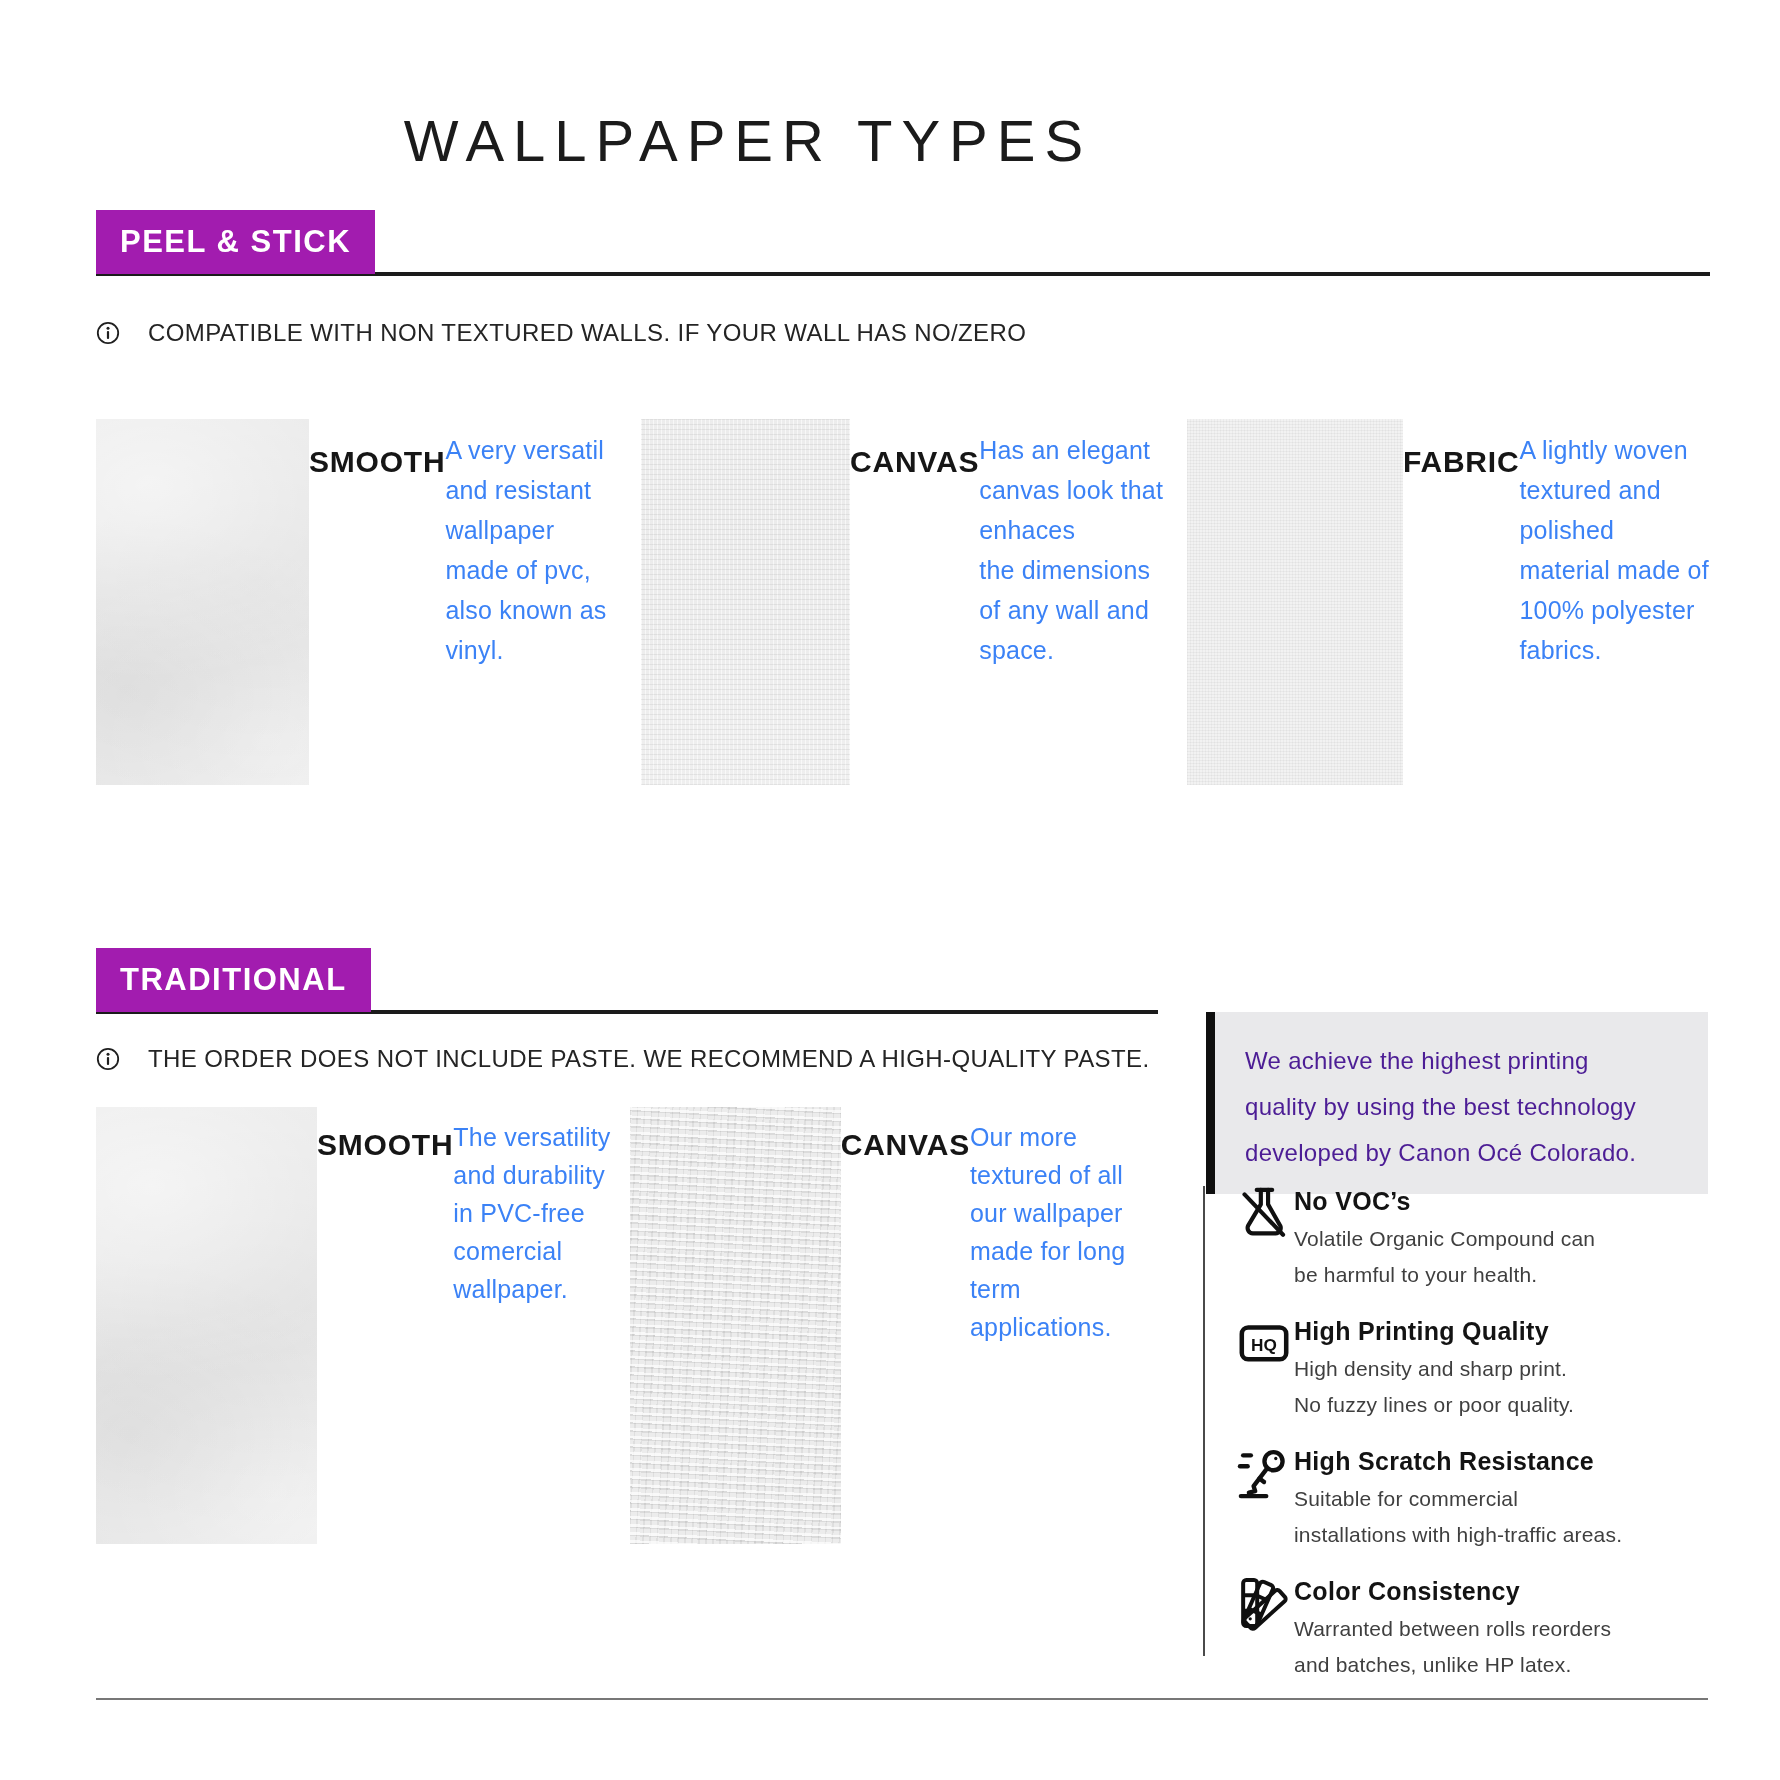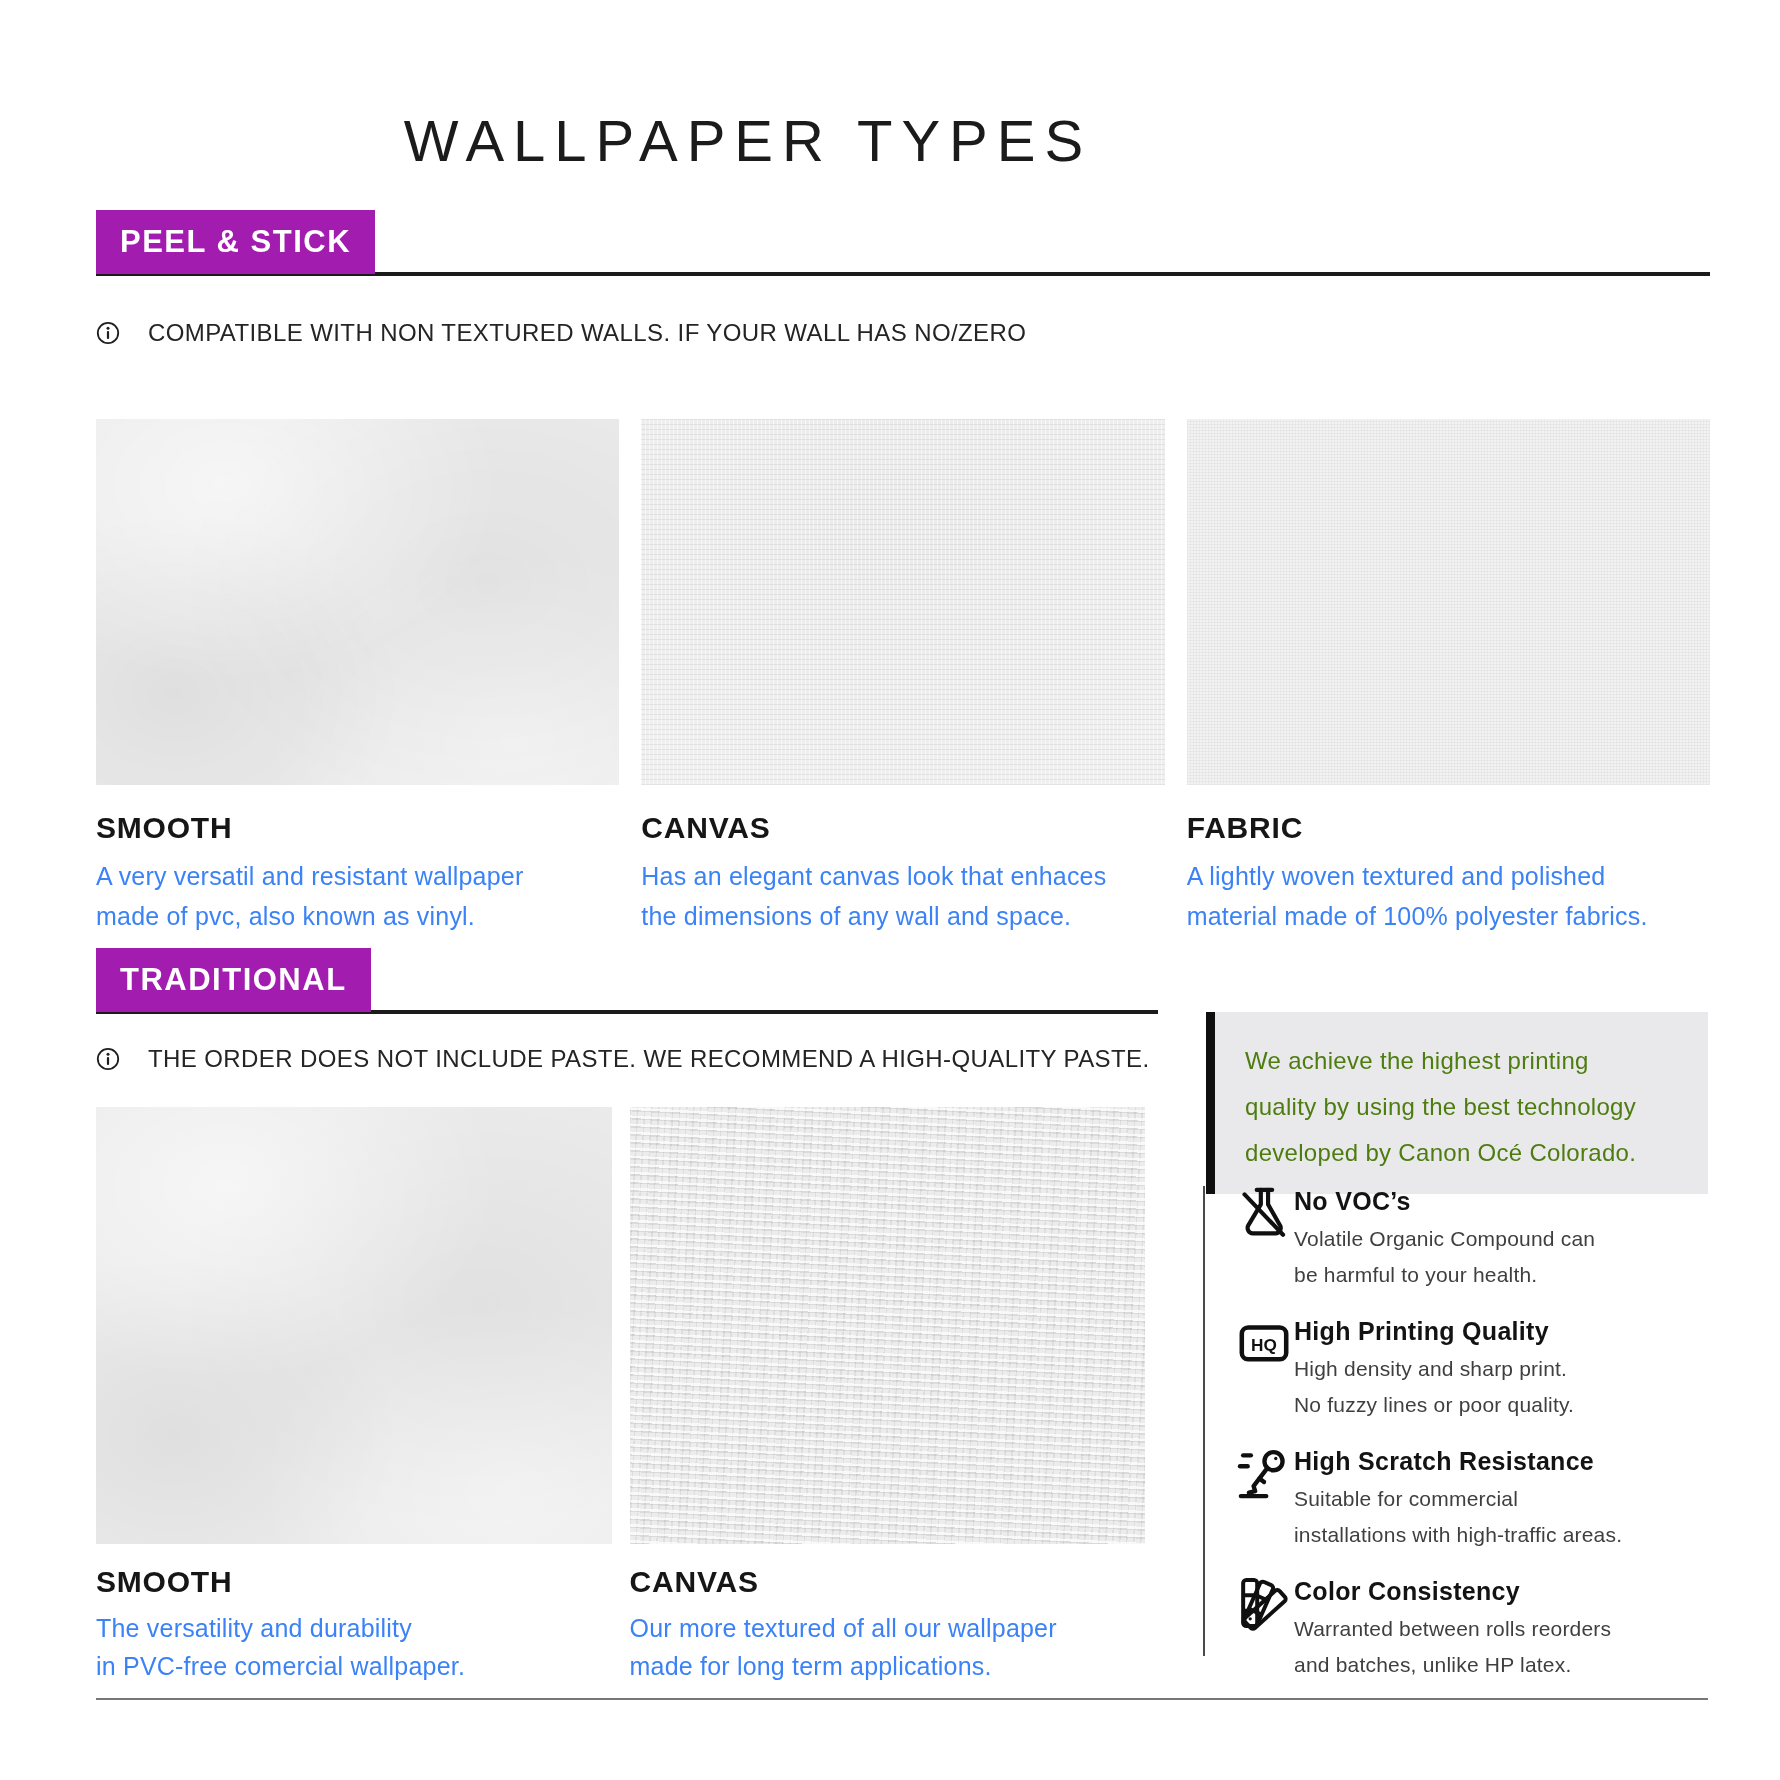"SMOOTH" .fig { flex-direction: column -> row }
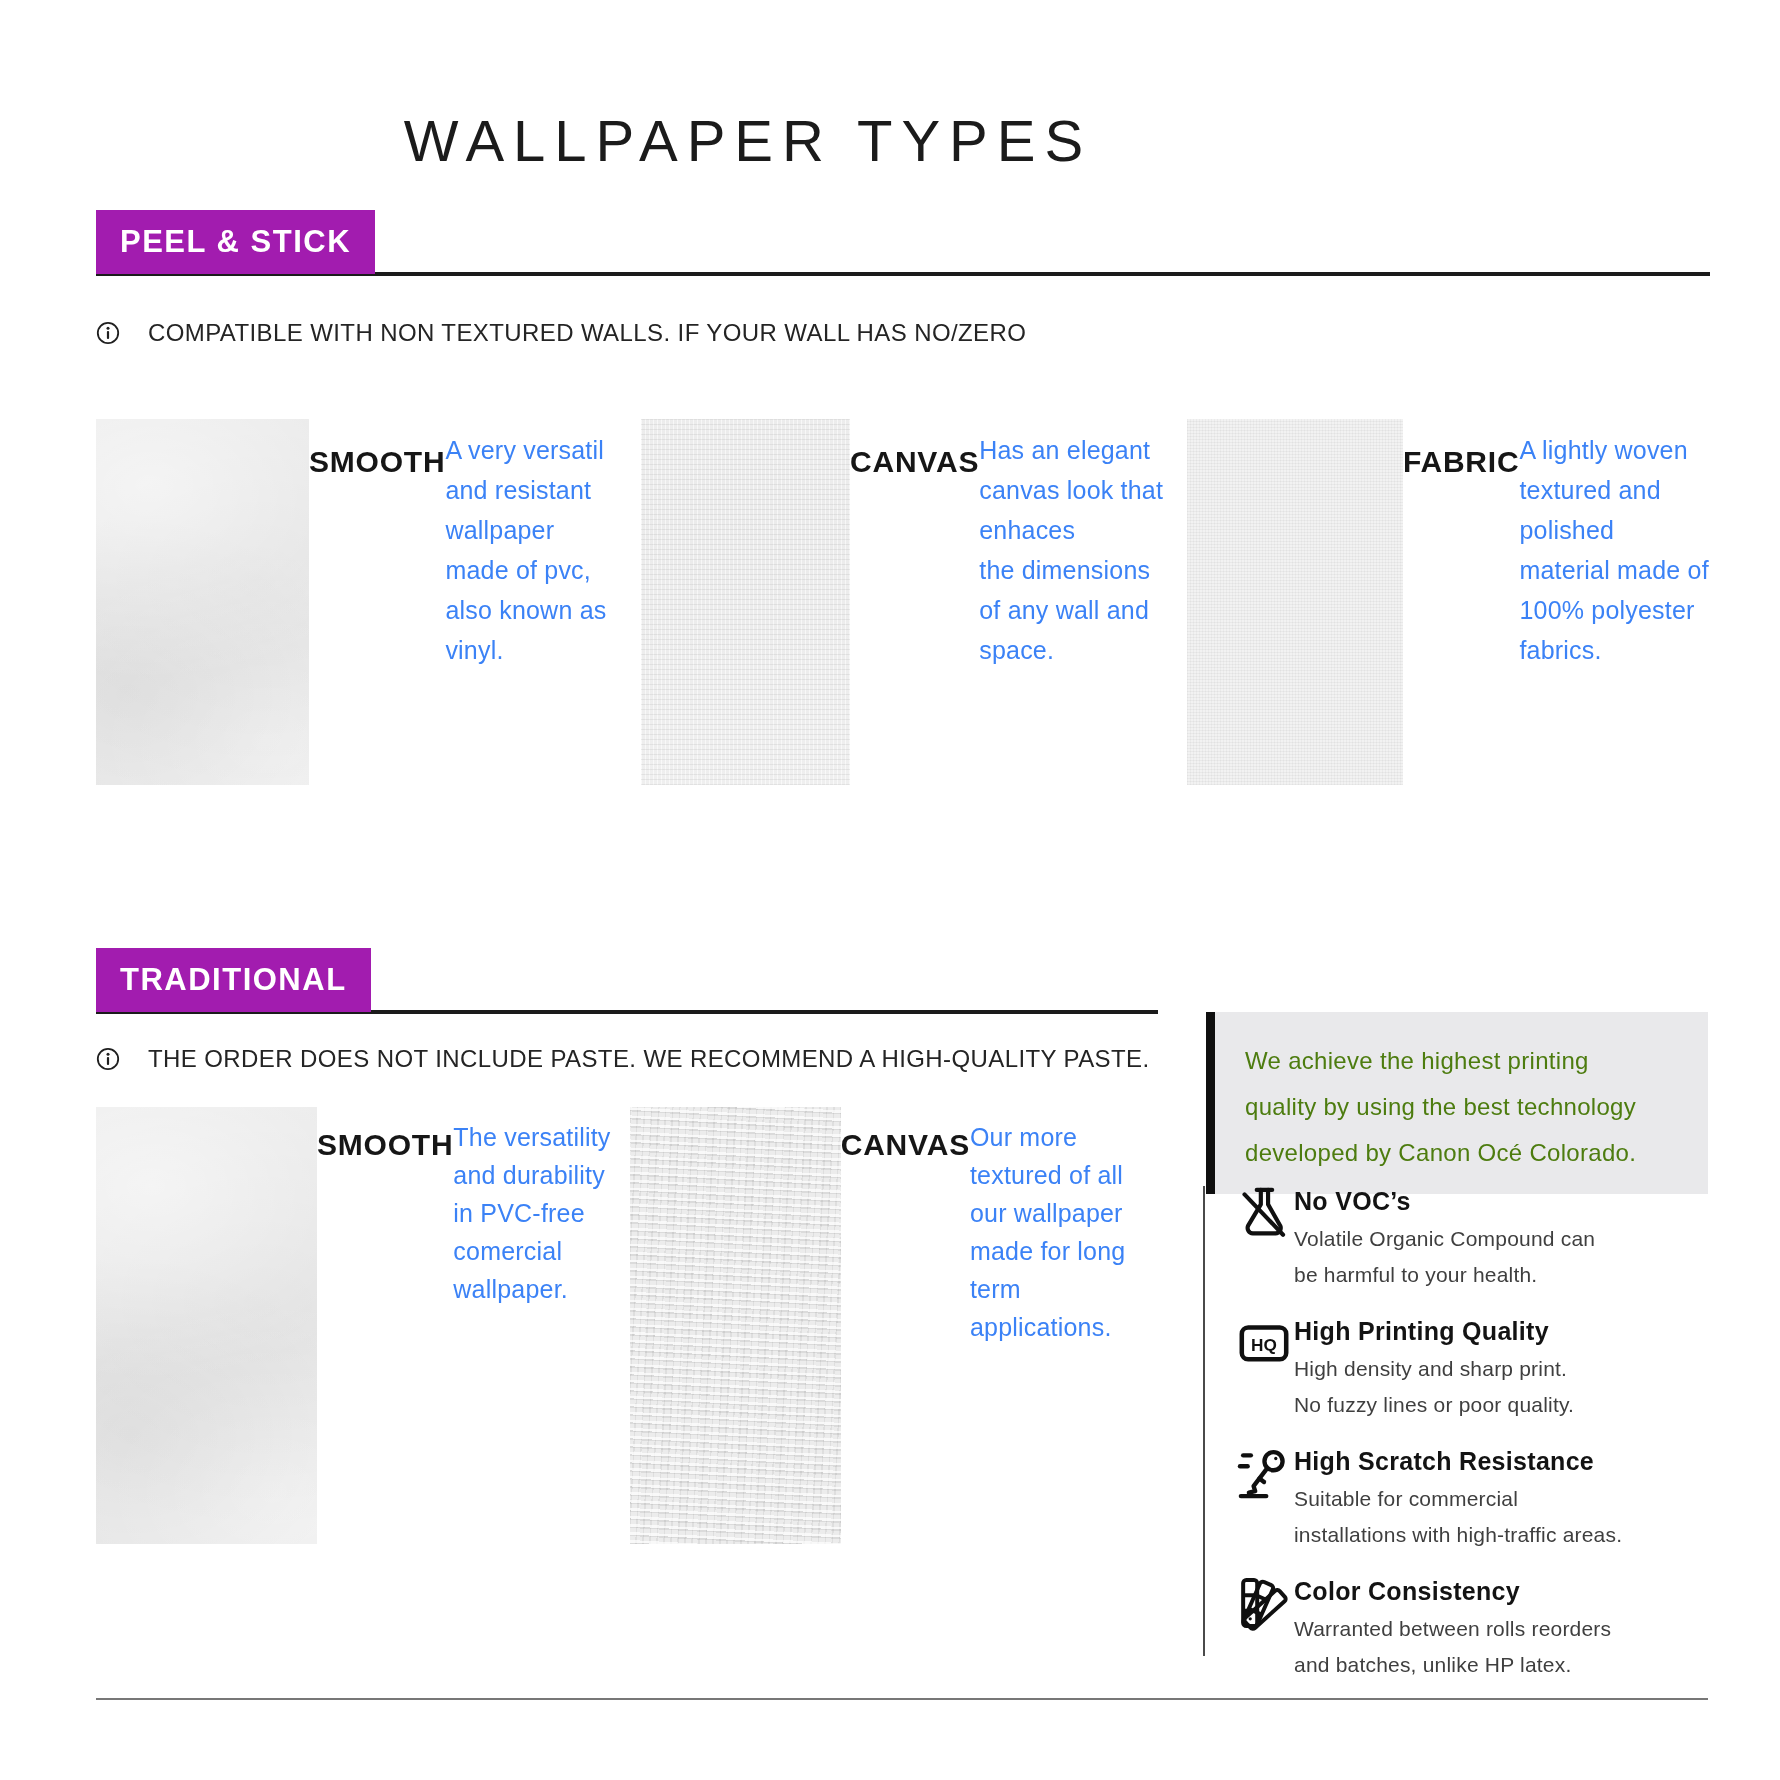"We achieve the highest printing" .quality-box { color: #4d7c0f -> #4c1d95 }
